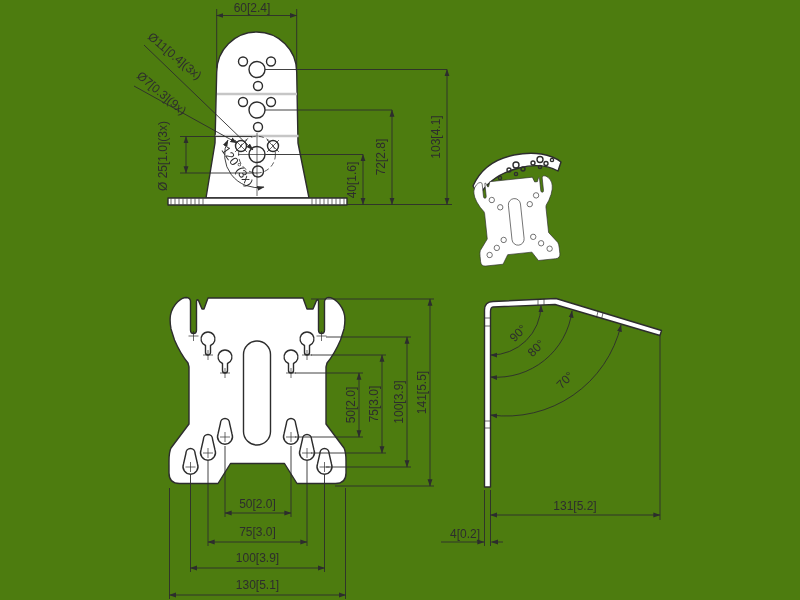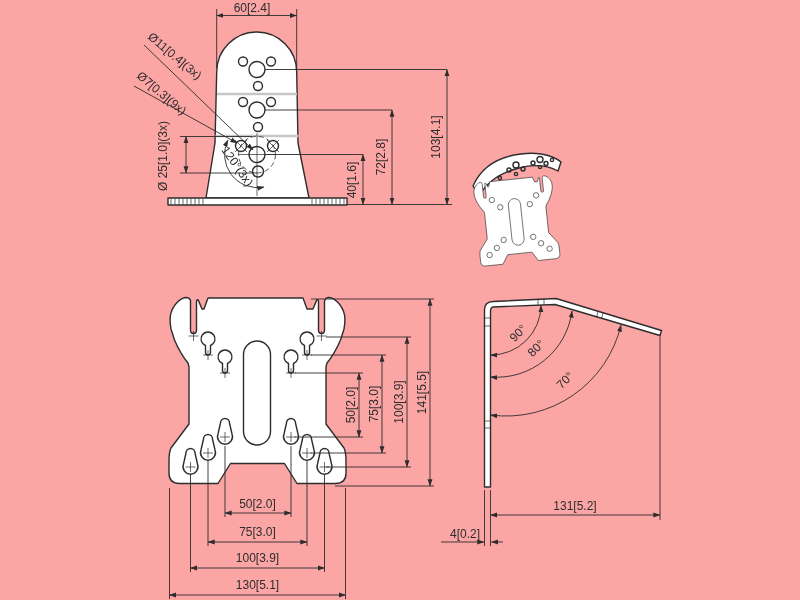"60[2.4]" .canvas { background: #fca5a5 -> #4d7c0f }
